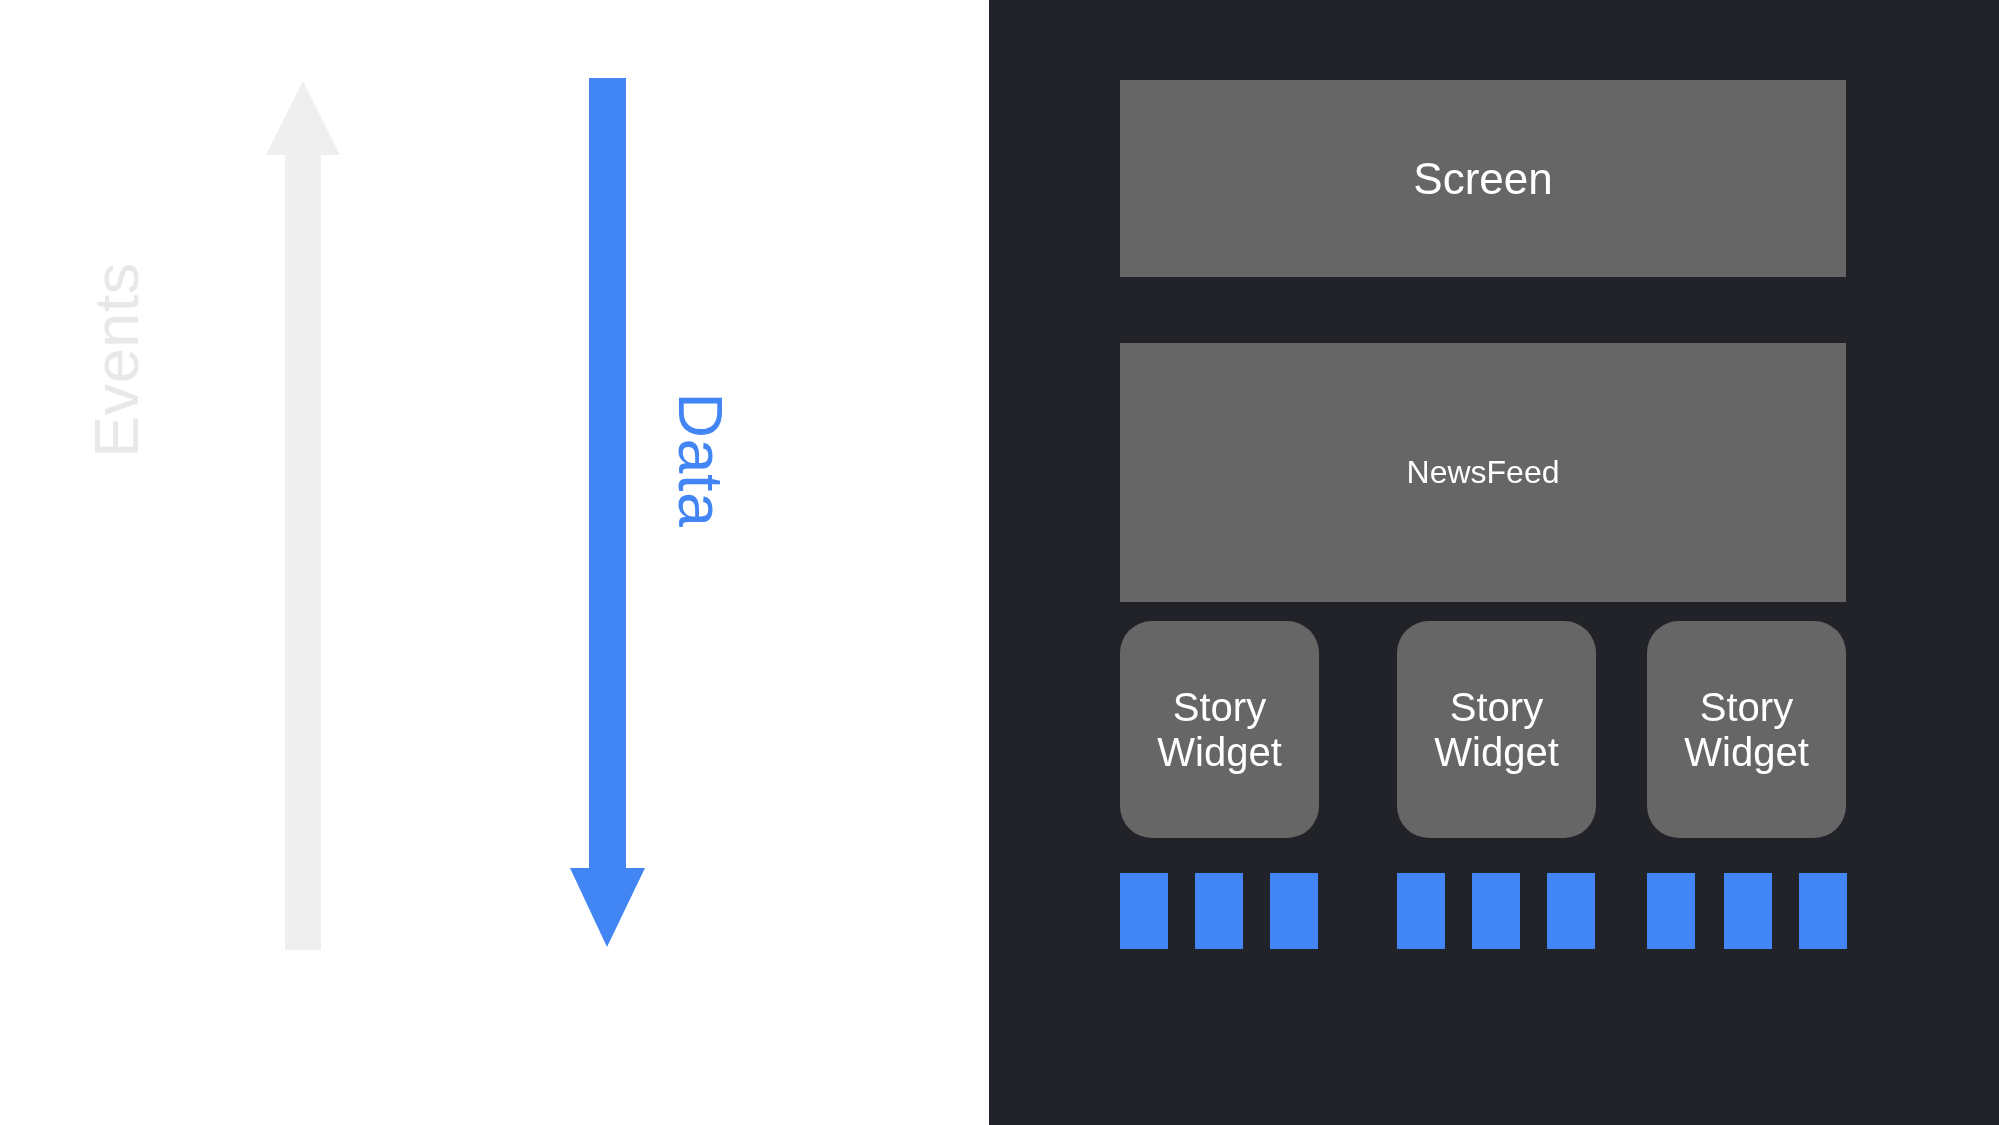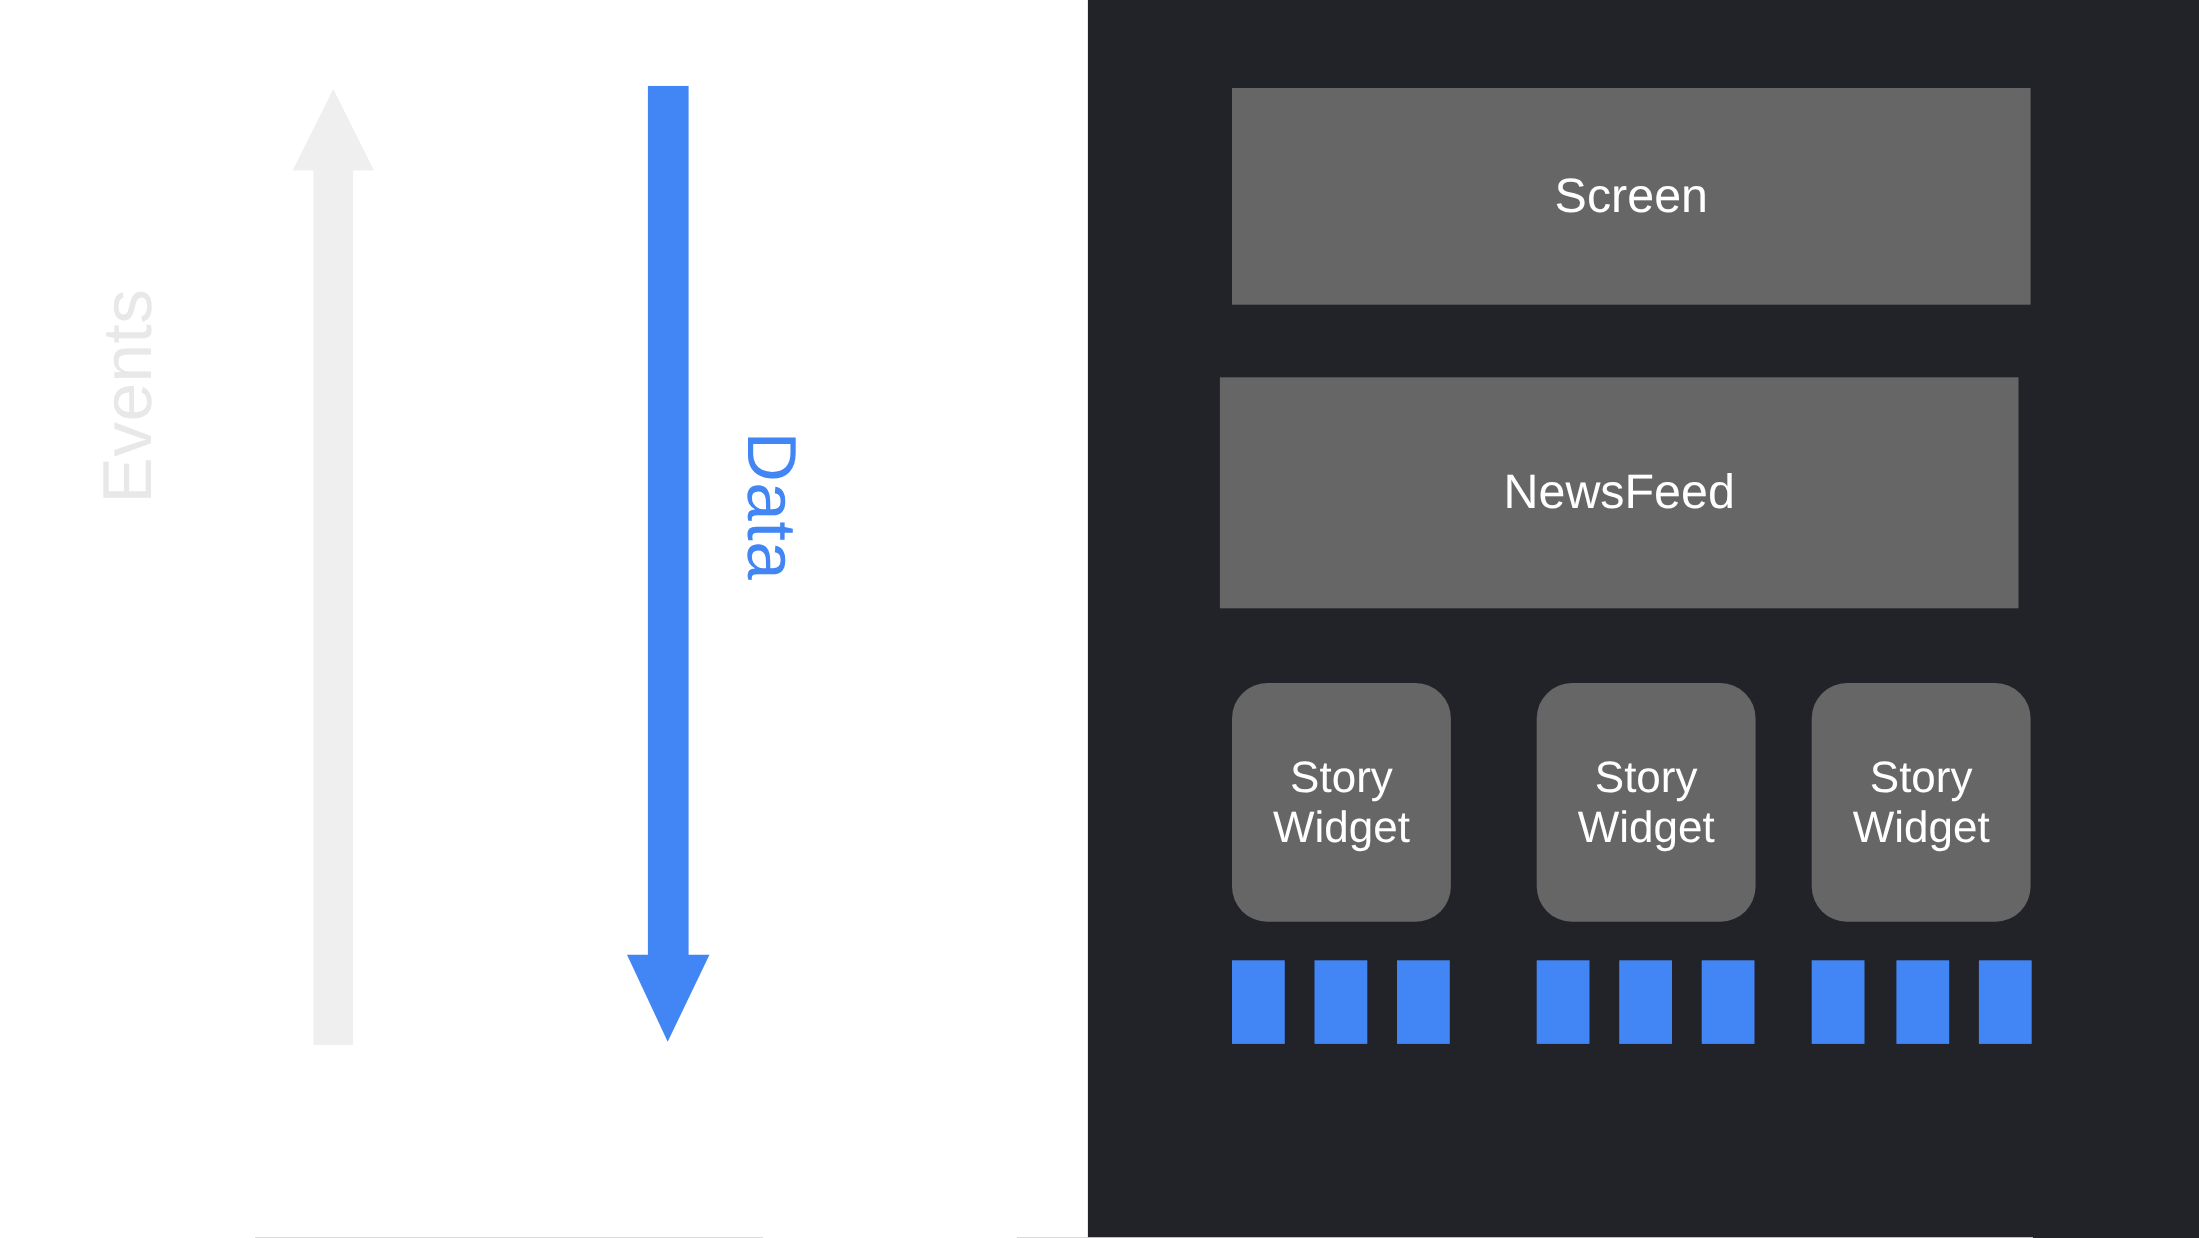"NewsFeed" #box-newsfeed { font-size: 44px -> 32px; height: 210px -> 259px; left: 120px -> 131px }
